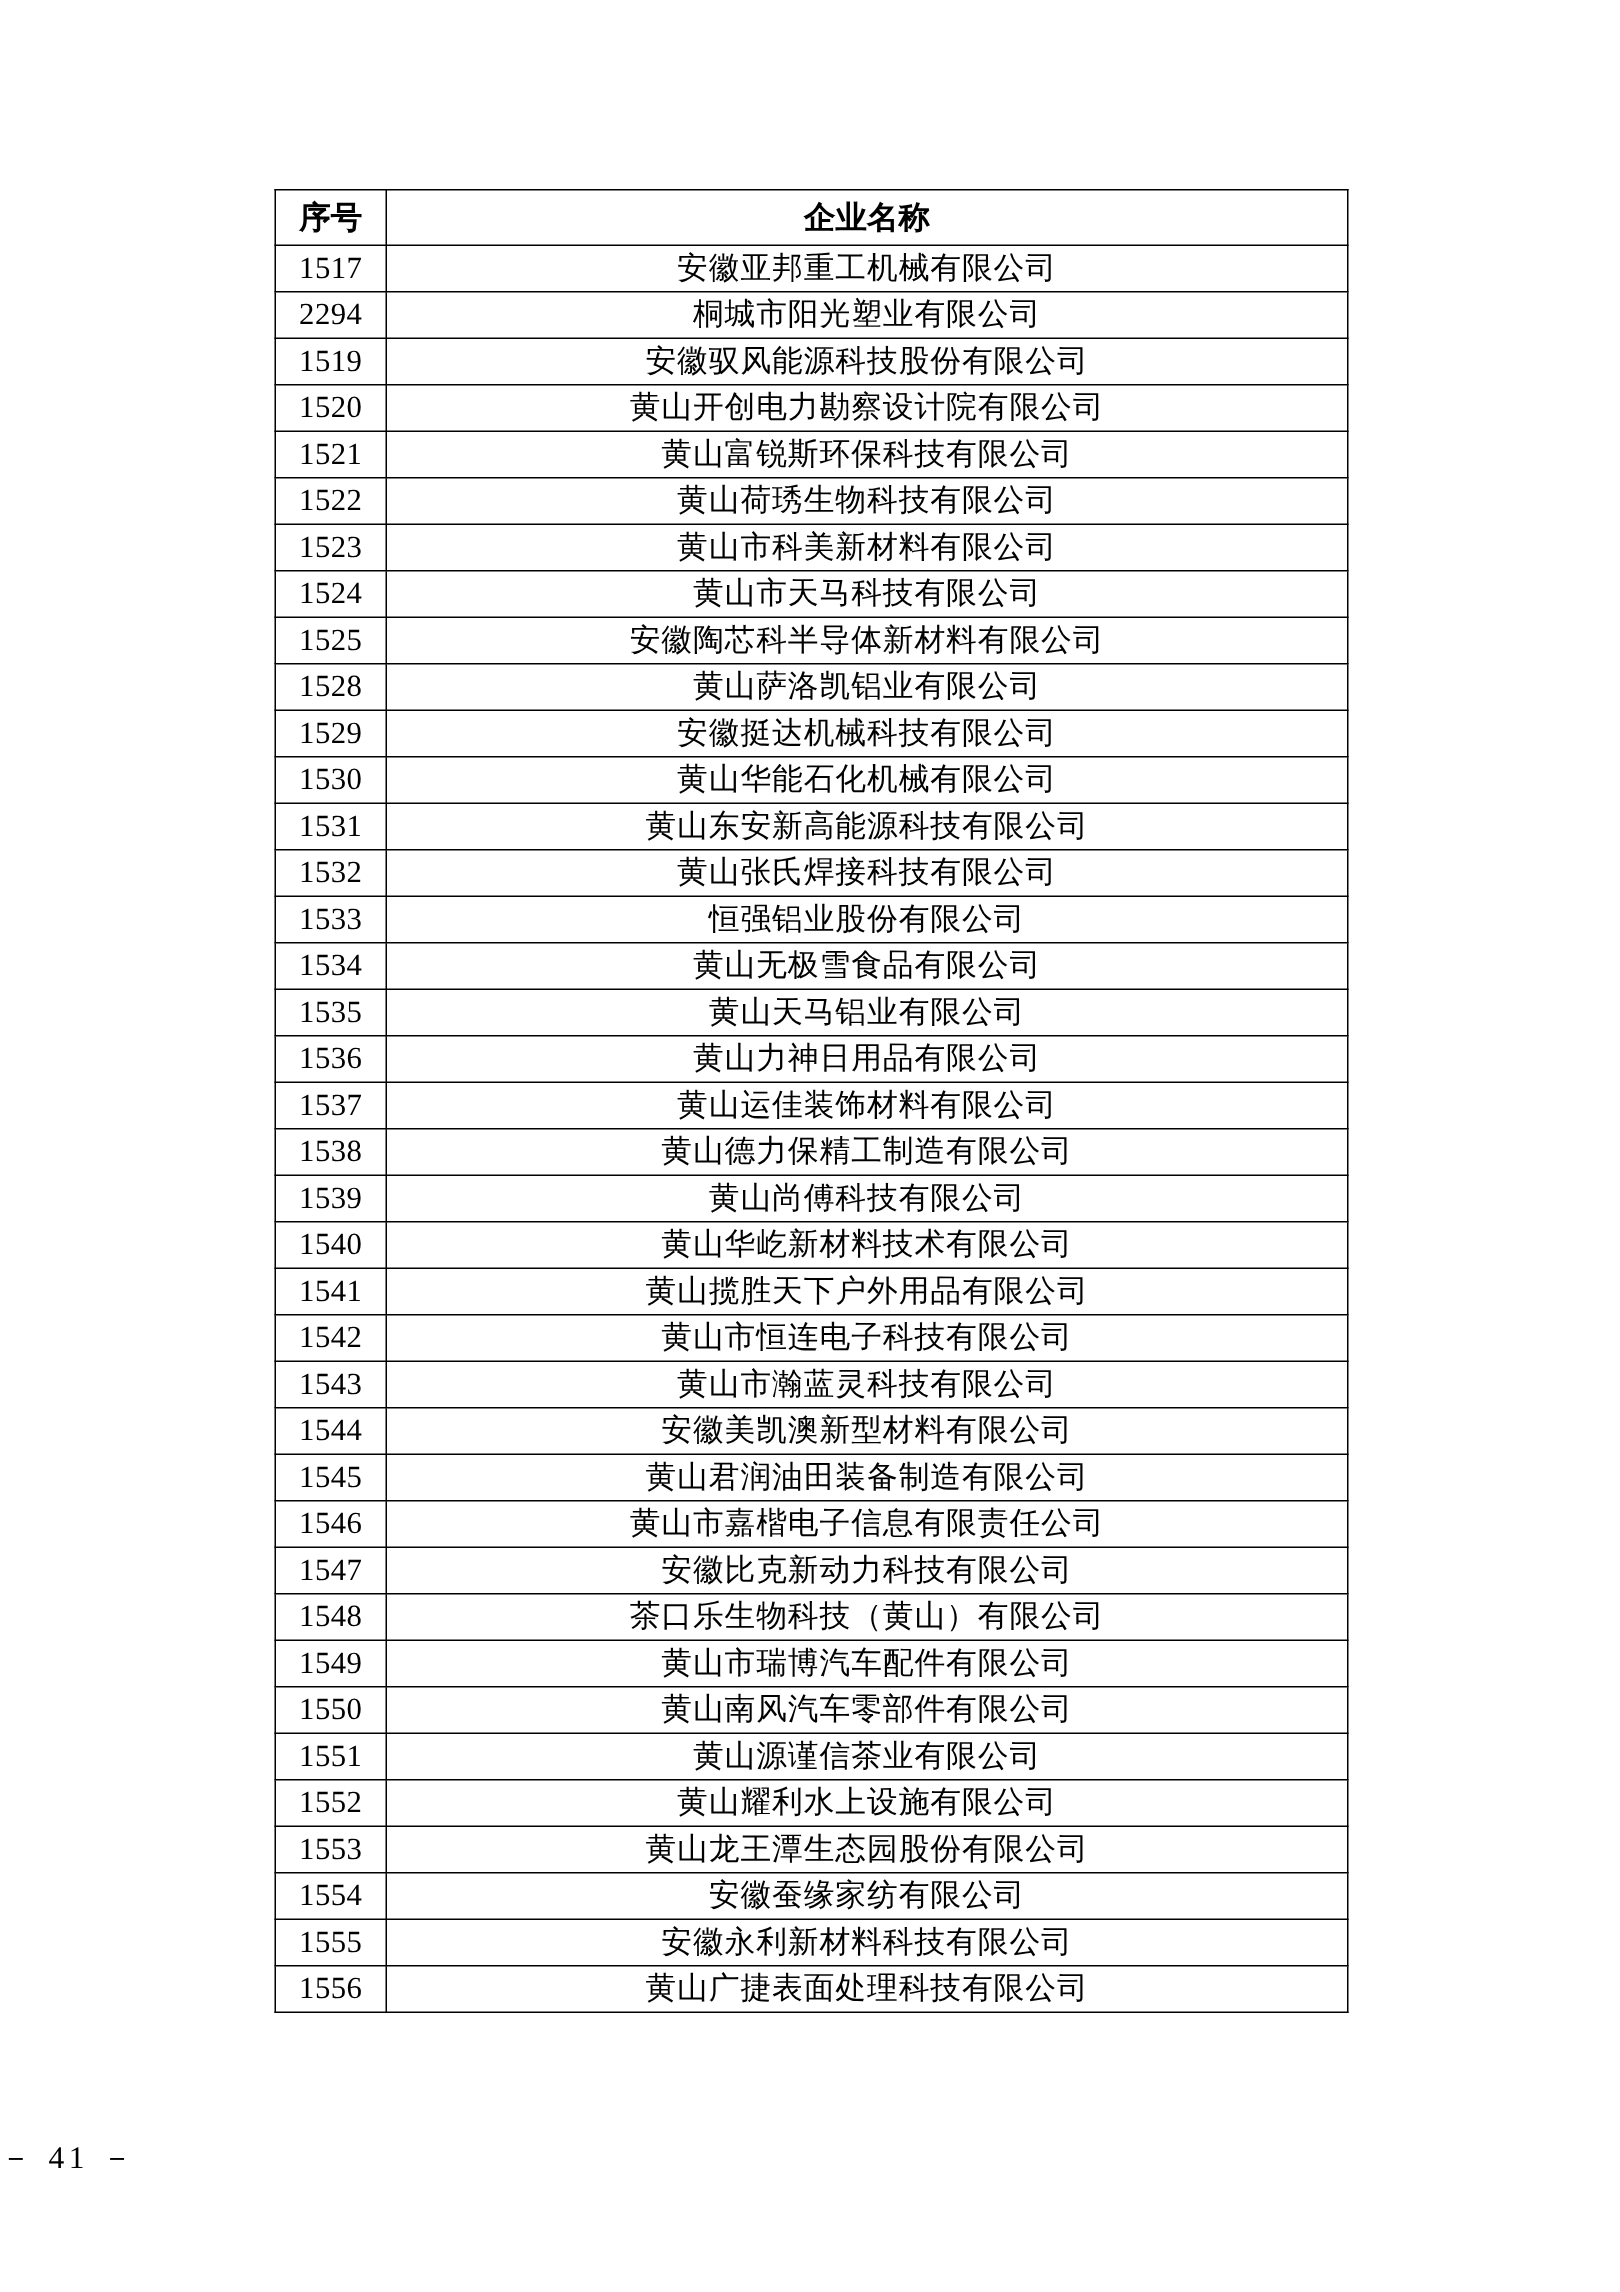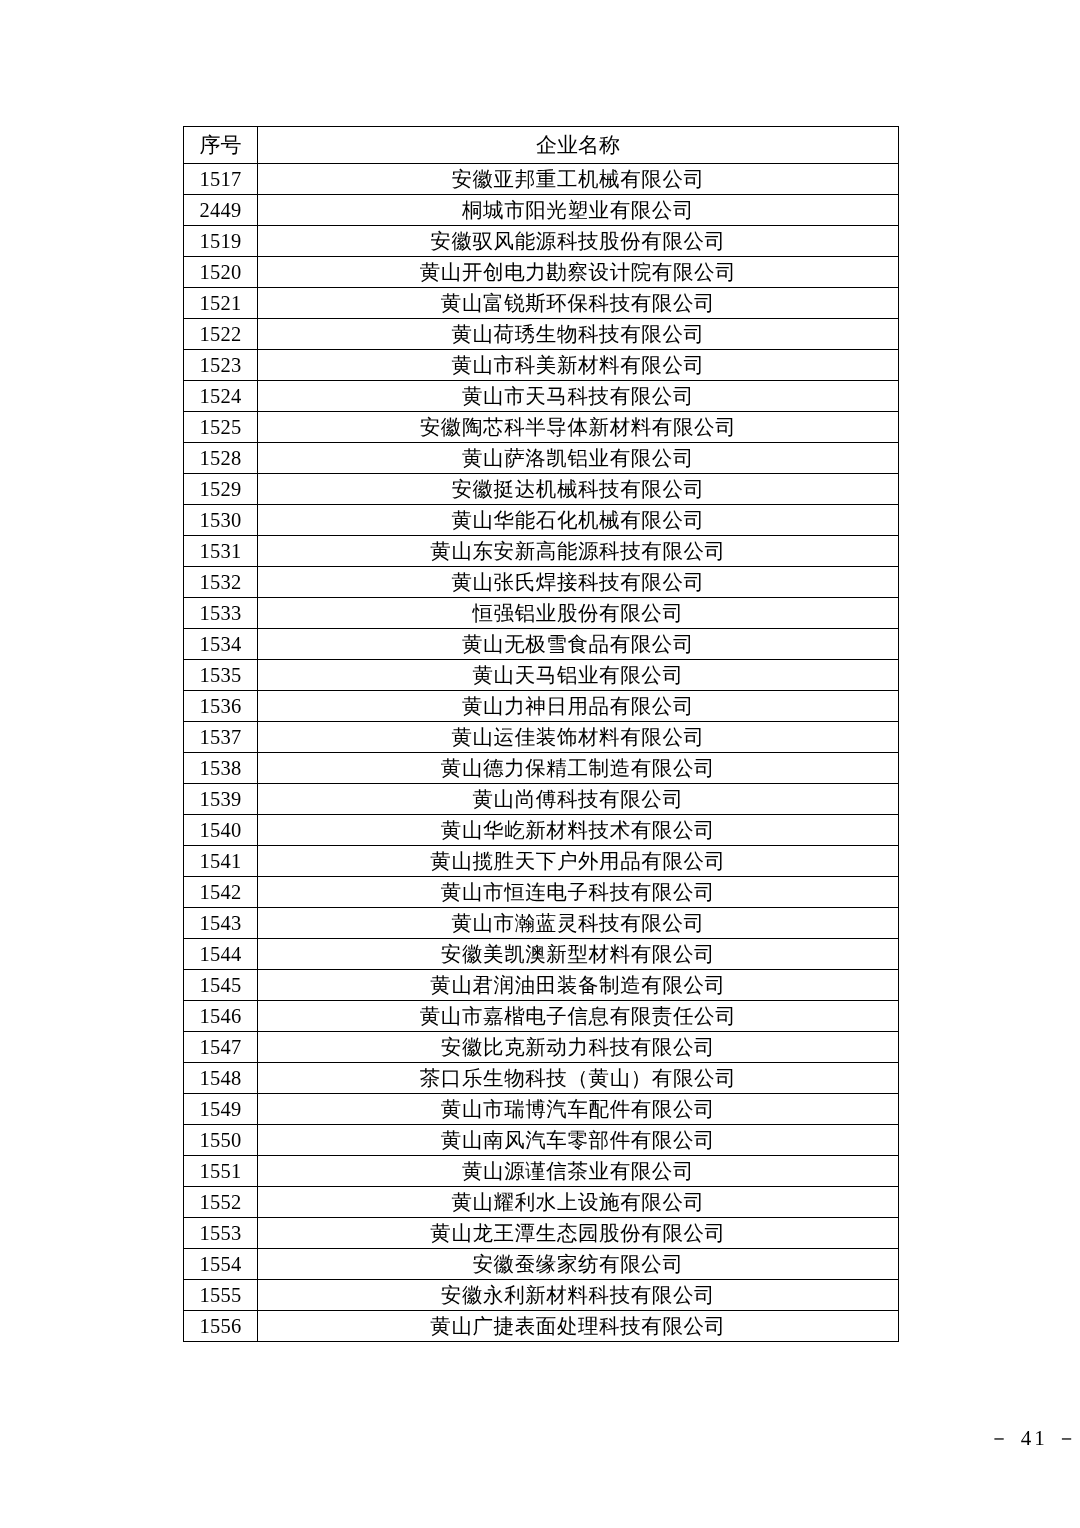"序号" #company-table thead th { font-weight: normal -> bold }
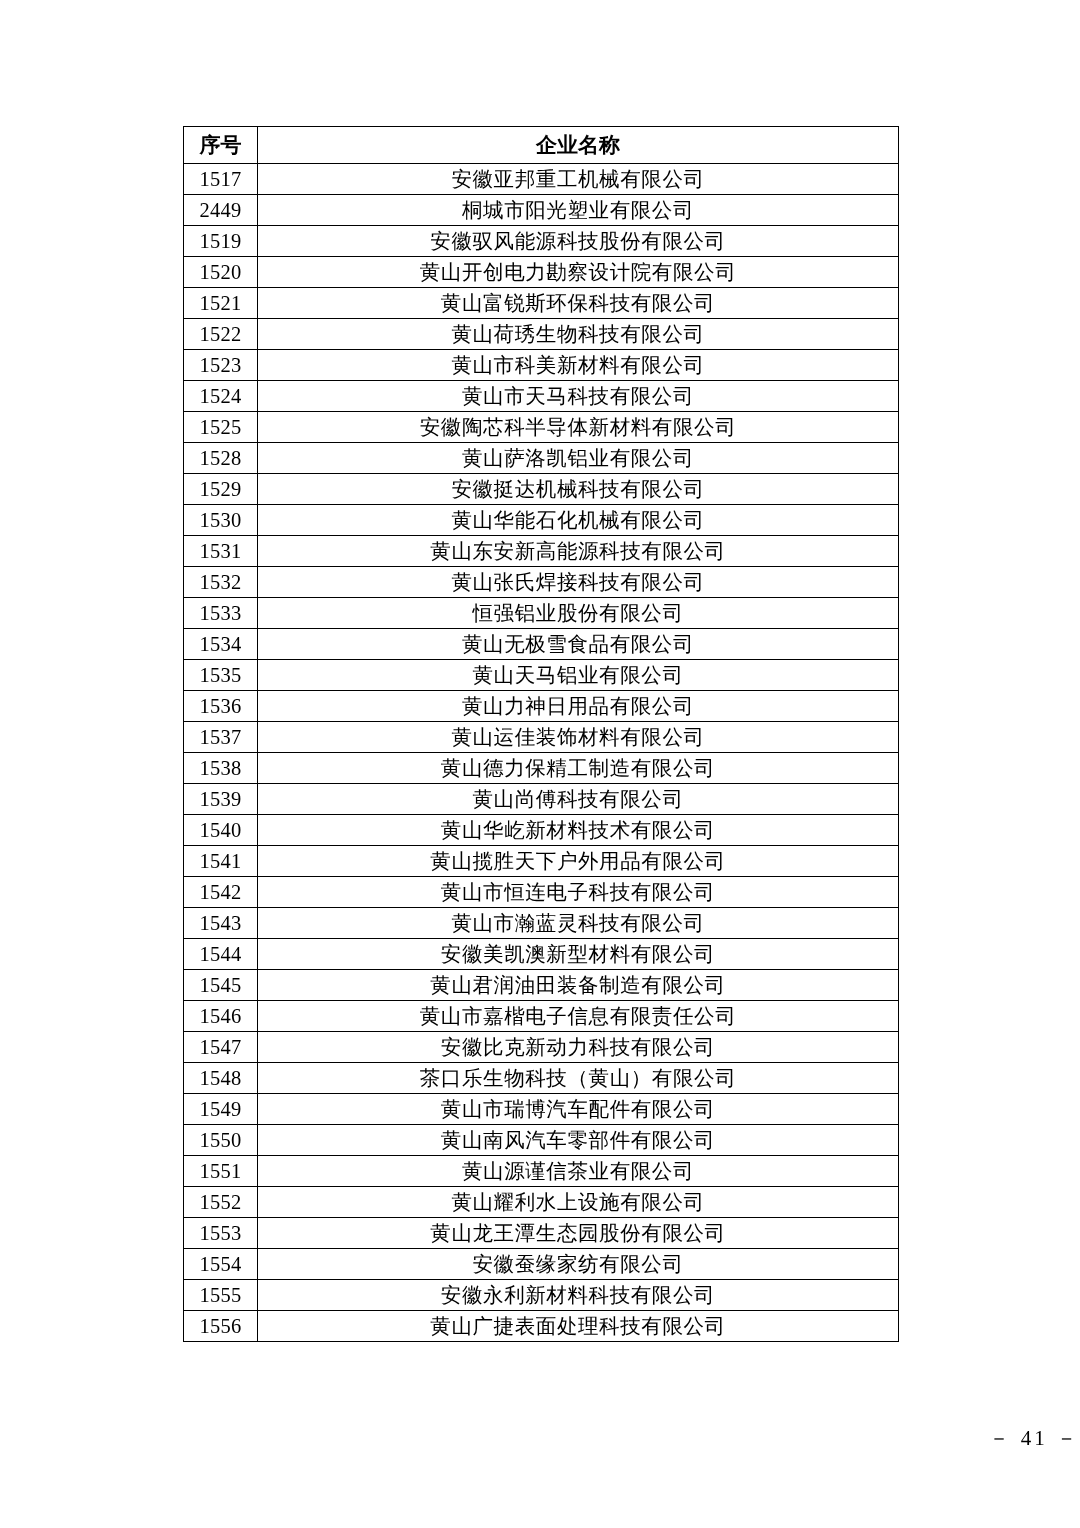"2449" td.cell-index { text: 2449 -> 2294 }
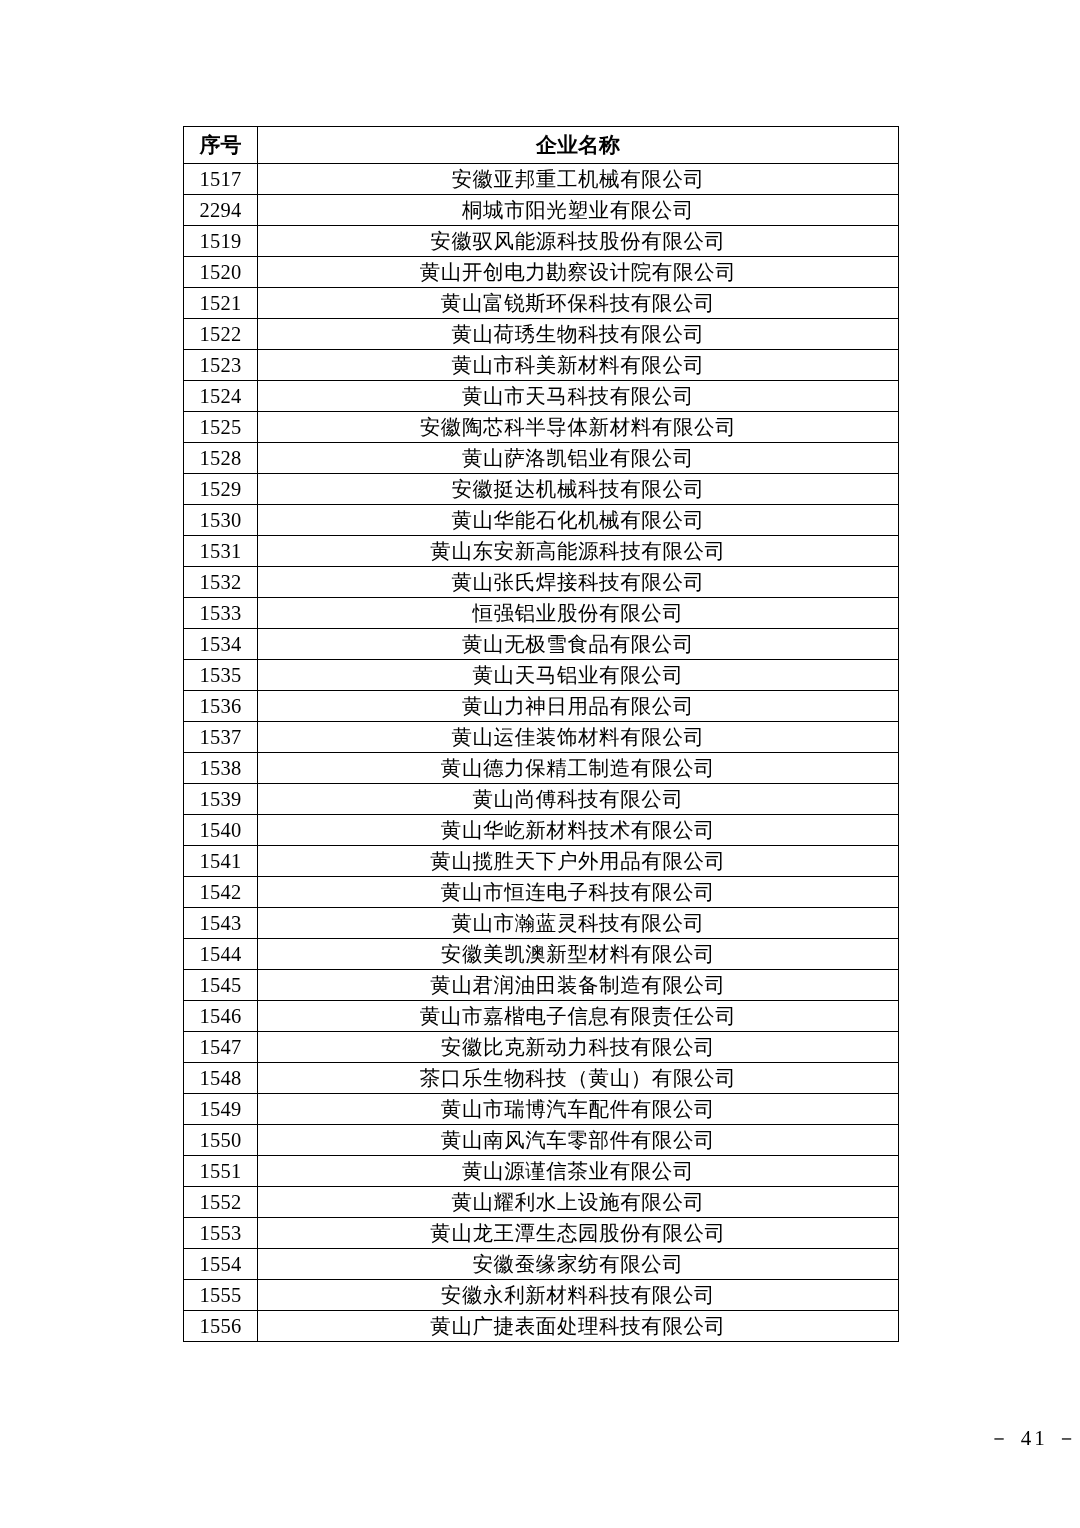"－ 41 －" #page-footer { text-align: right -> left }
